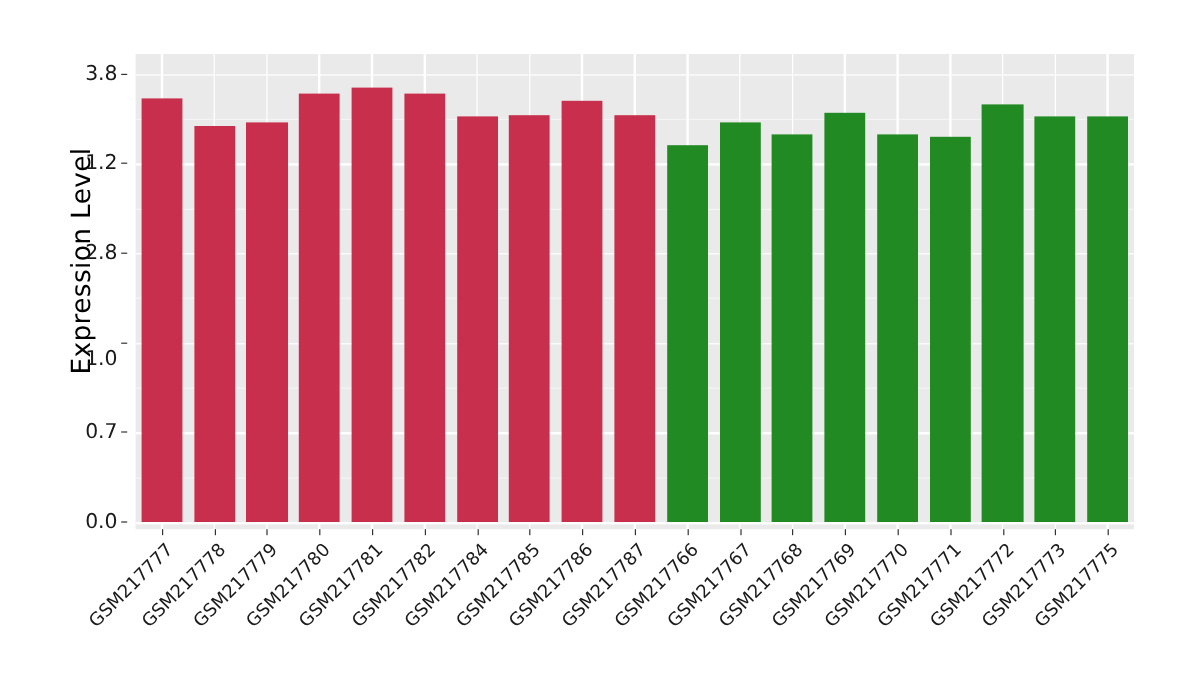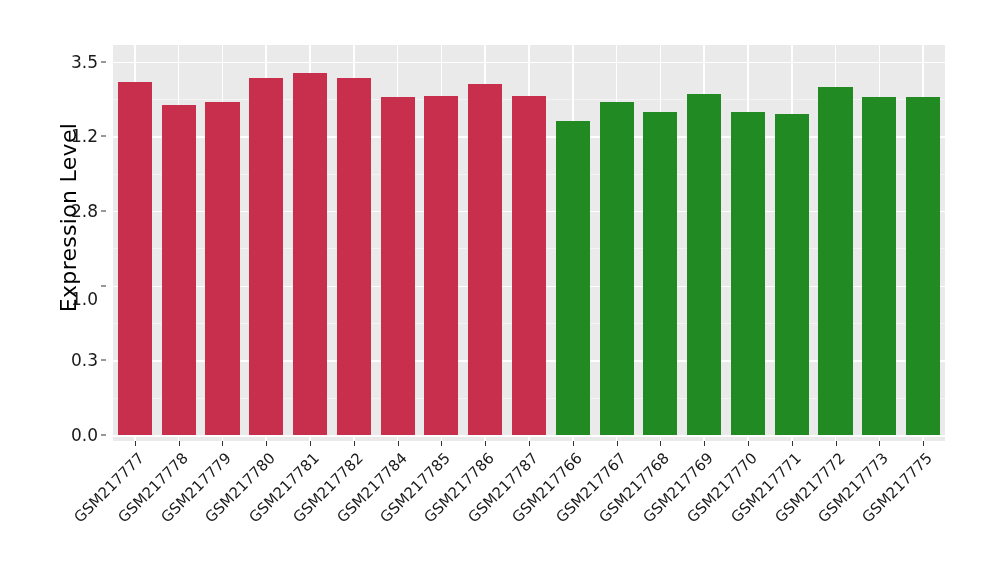"3.5" div.y-tick-label { text: 3.5 -> 3.8 }
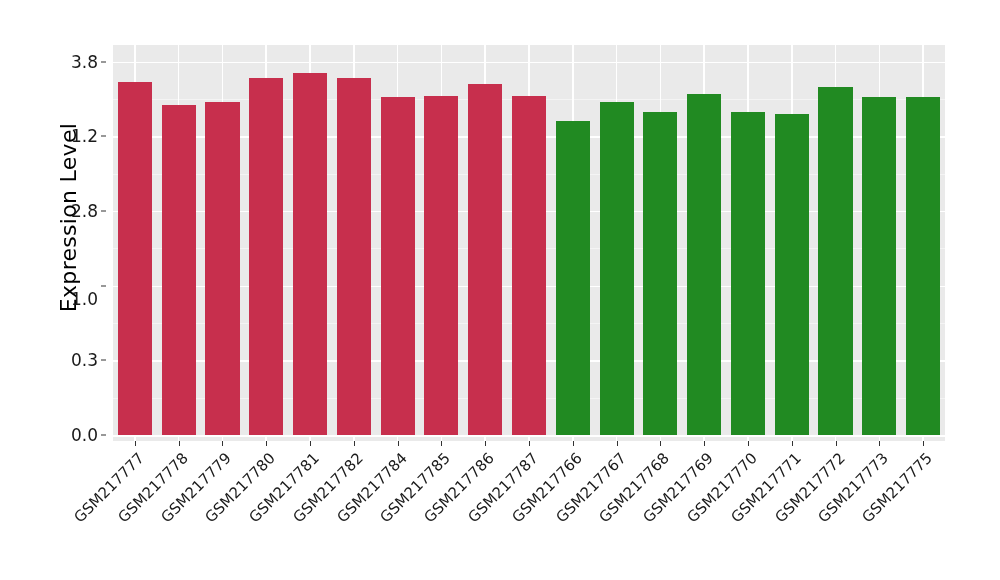"0.3" div.y-tick-label { text: 0.3 -> 0.7 }
